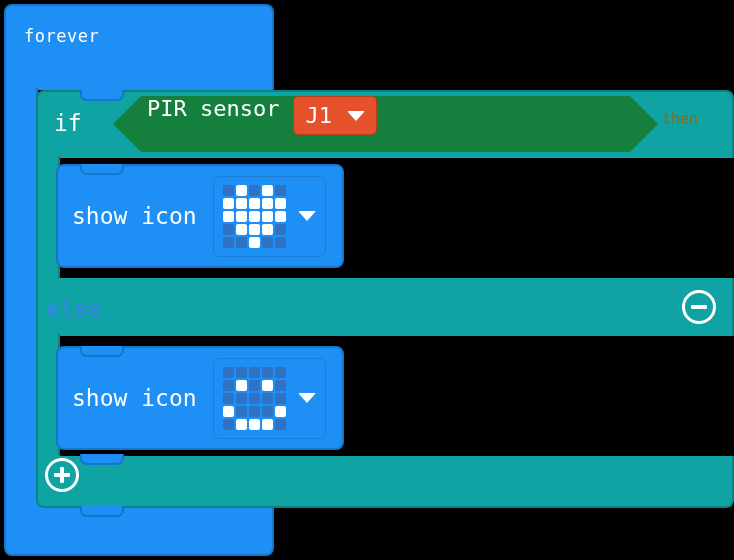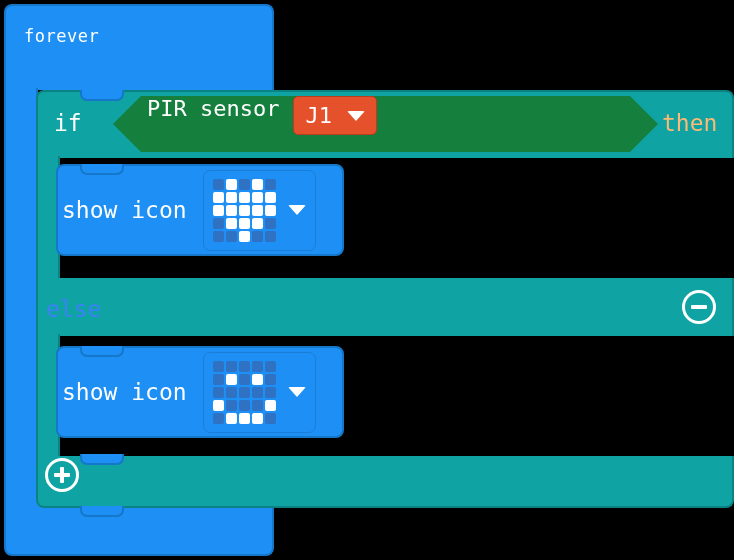"then" .then-txt { color: #fdba74 -> #a16207; font-size: 23px -> 15px }
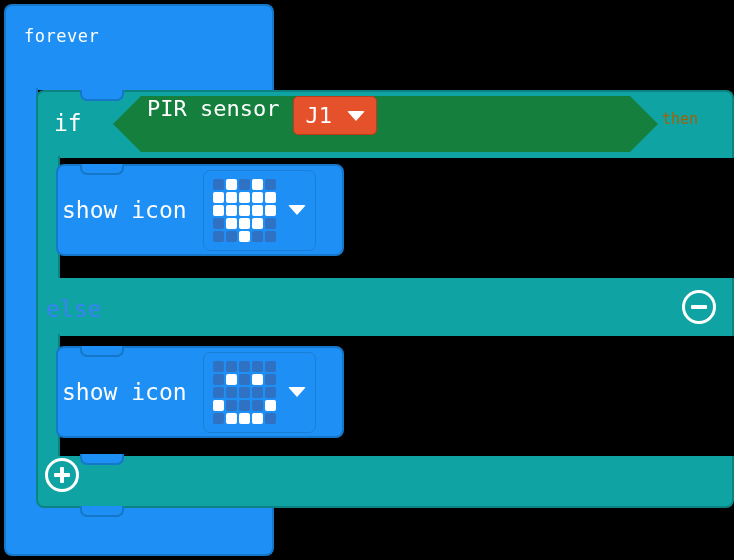"show icon" .show { height: 92px -> 104px; padding-left: 4px -> 14px }
